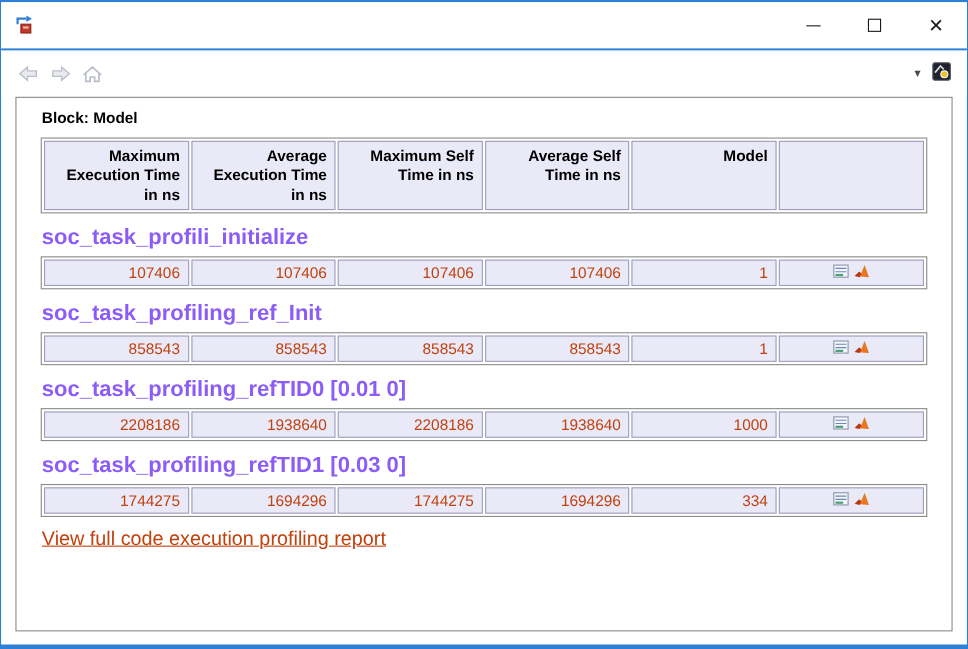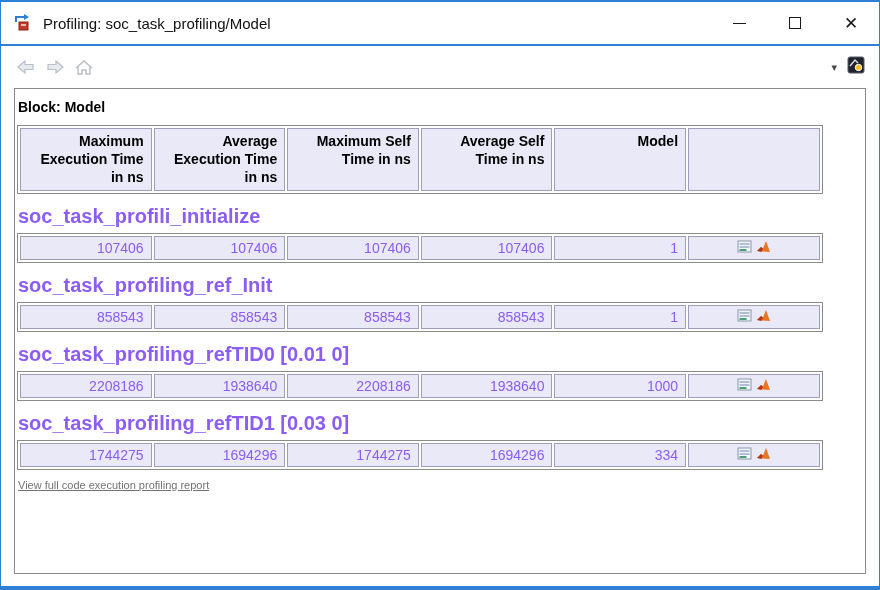"Profiling: soc_task_profiling/Model" span.title { html: <span>Profiling: soc_task_profiling/Model</span> -> none }
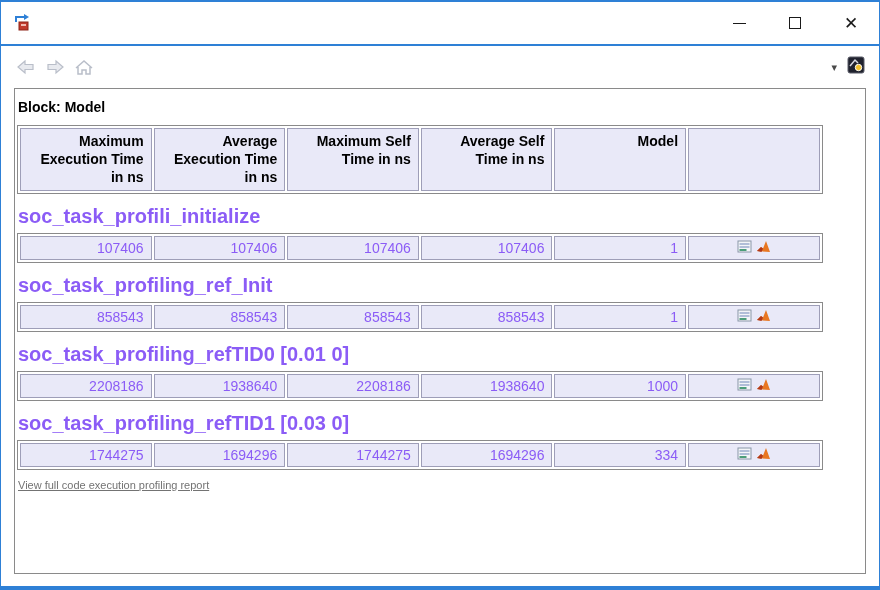"Block: Model" .content { padding: 10px 8px 8px 1px -> 10px 8px 8px 21px }
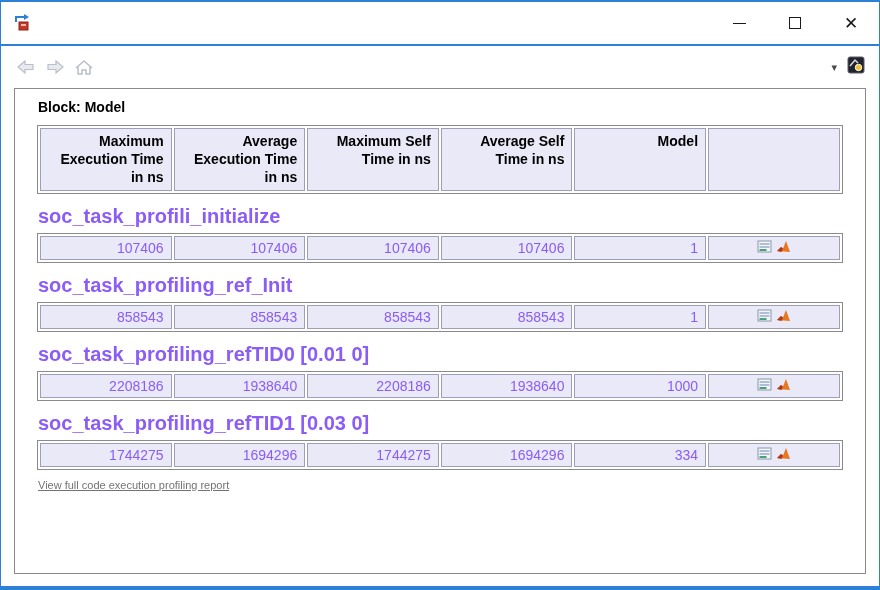"107406" .ptable td { color: #8b5cf6 -> #c2410c }
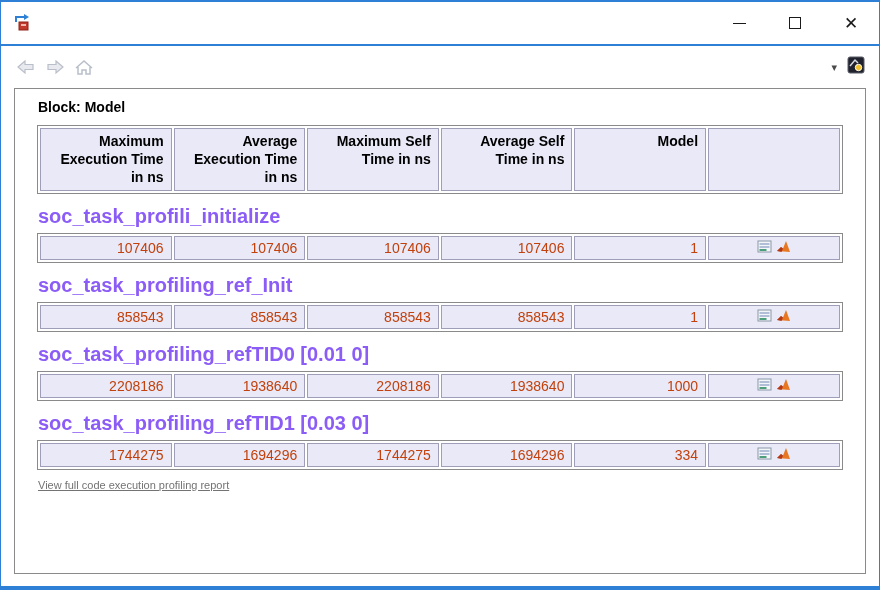"View full code execution profiling" .report-link { color: #737373 -> #c2410c; font-size: 11px -> 18px }
